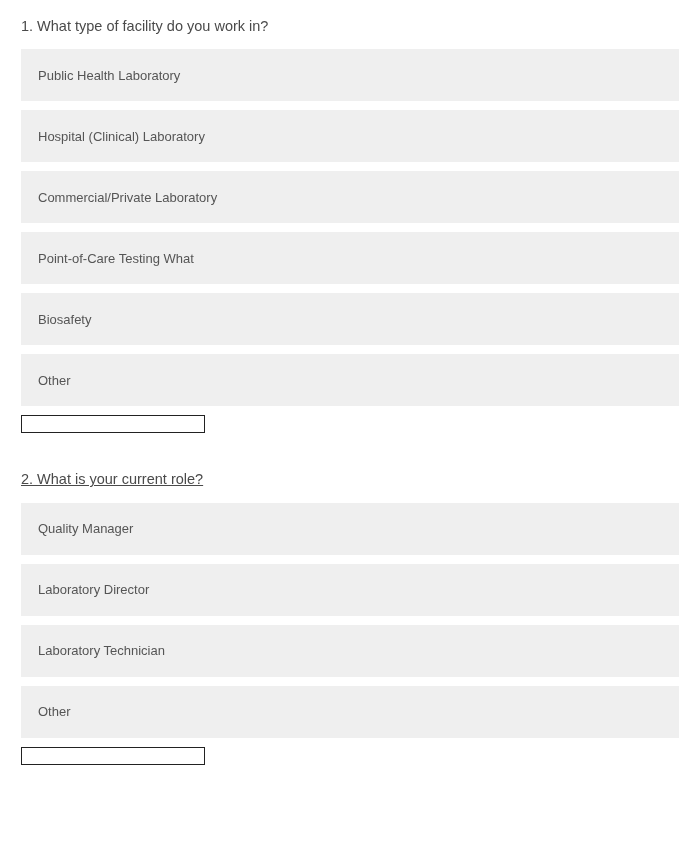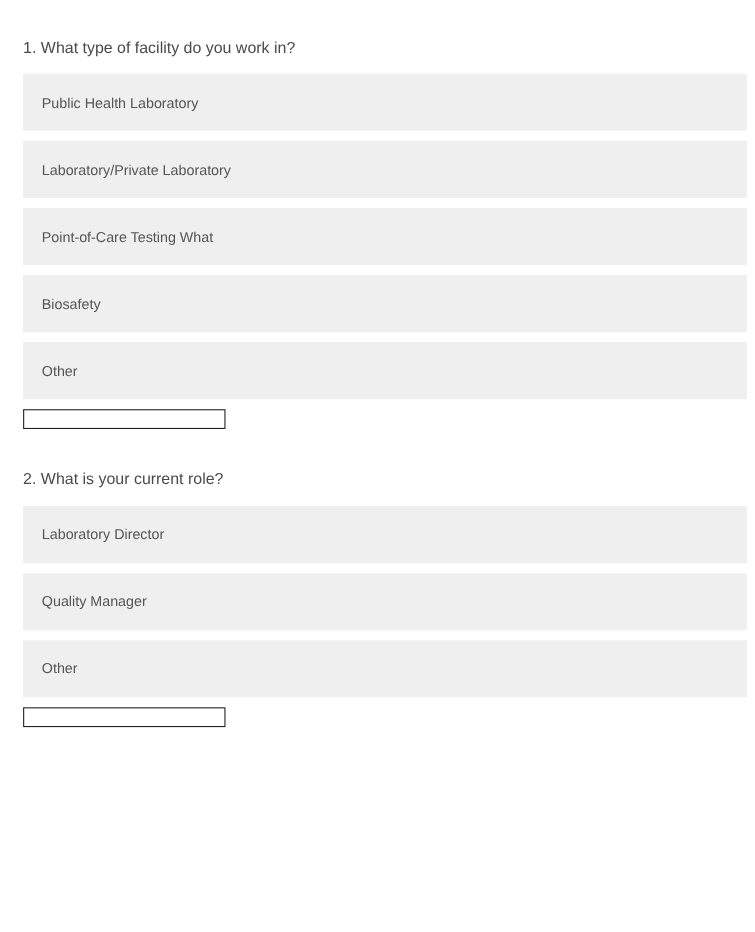"1. What type of facility" .question-title { padding: 36px 0 14px 21px -> 18px 0 14px 21px }
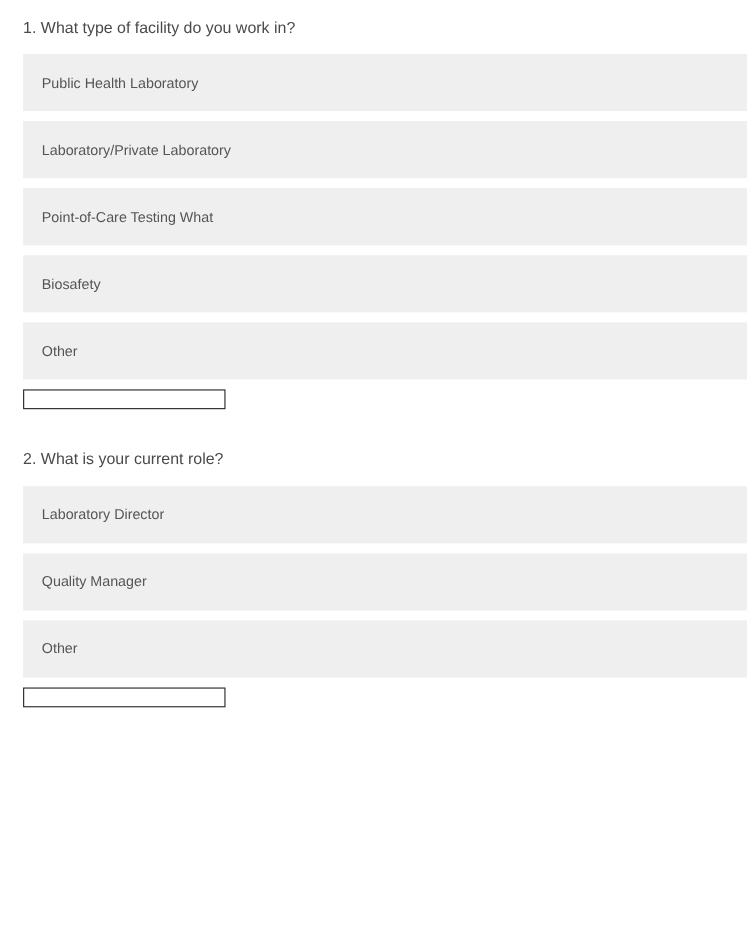"Hospital (Clinical) Laboratory" div.option { html: none -> <div> <span>Hospital (Clinical) Laboratory</span> </div> }
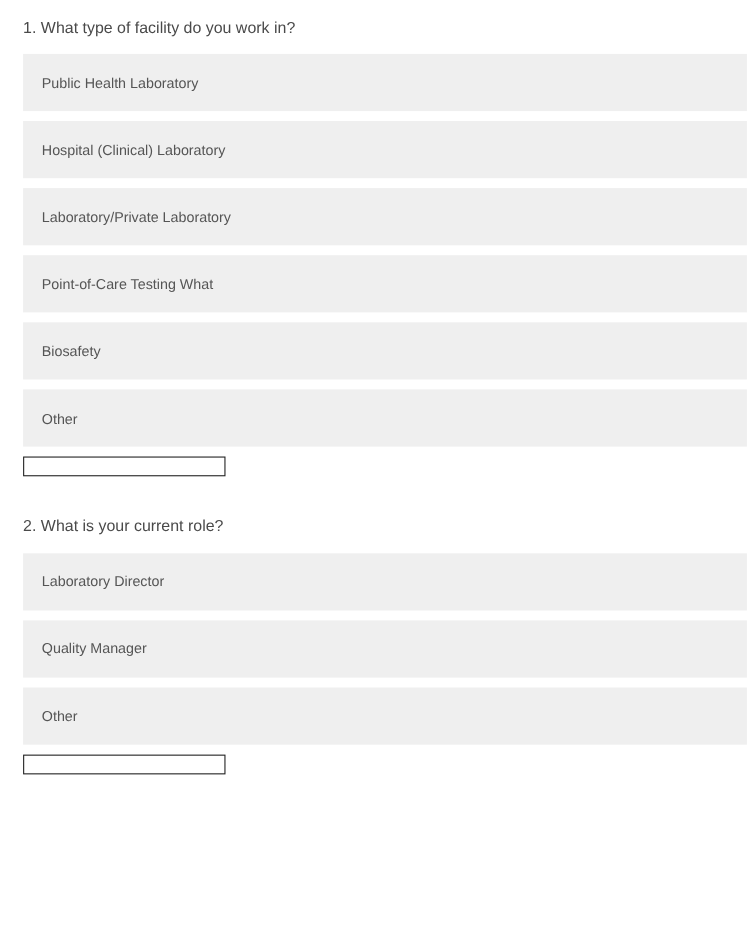"Laboratory/Private Laboratory" span.option-label { text: Laboratory/Private -> Commercial/Private }
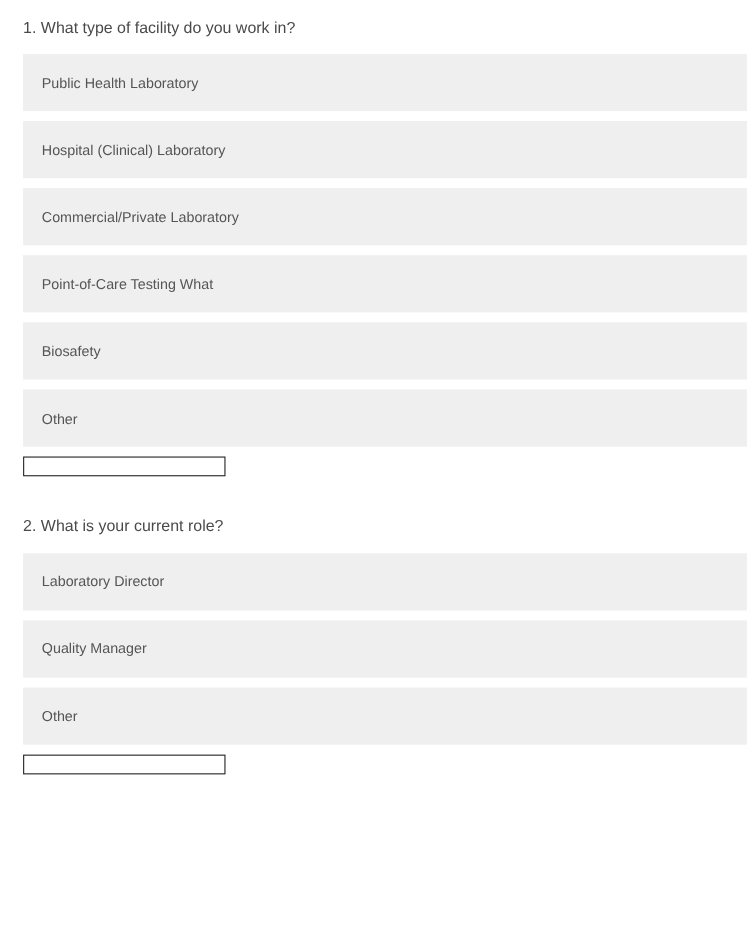"2. What is your current" .q2-title { text-decoration: none -> underline }
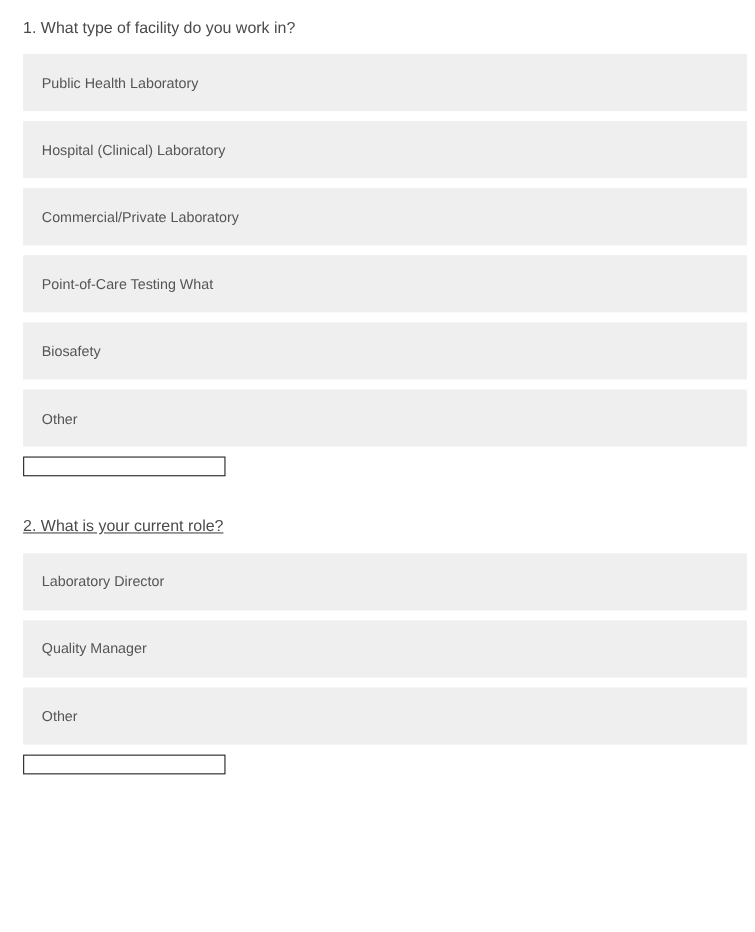"Laboratory Director" div.option { order: before "Quality Manager" -> after "Quality Manager" }
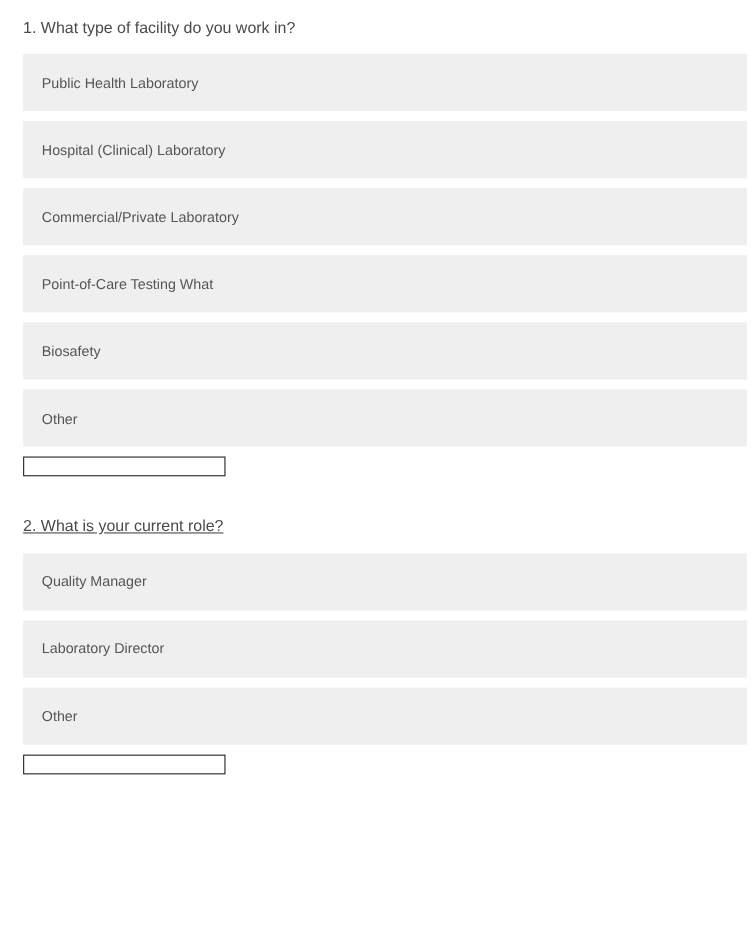"Laboratory Technician" div.option { html: none -> <div> <span>Laboratory Technician</span> </div> }
